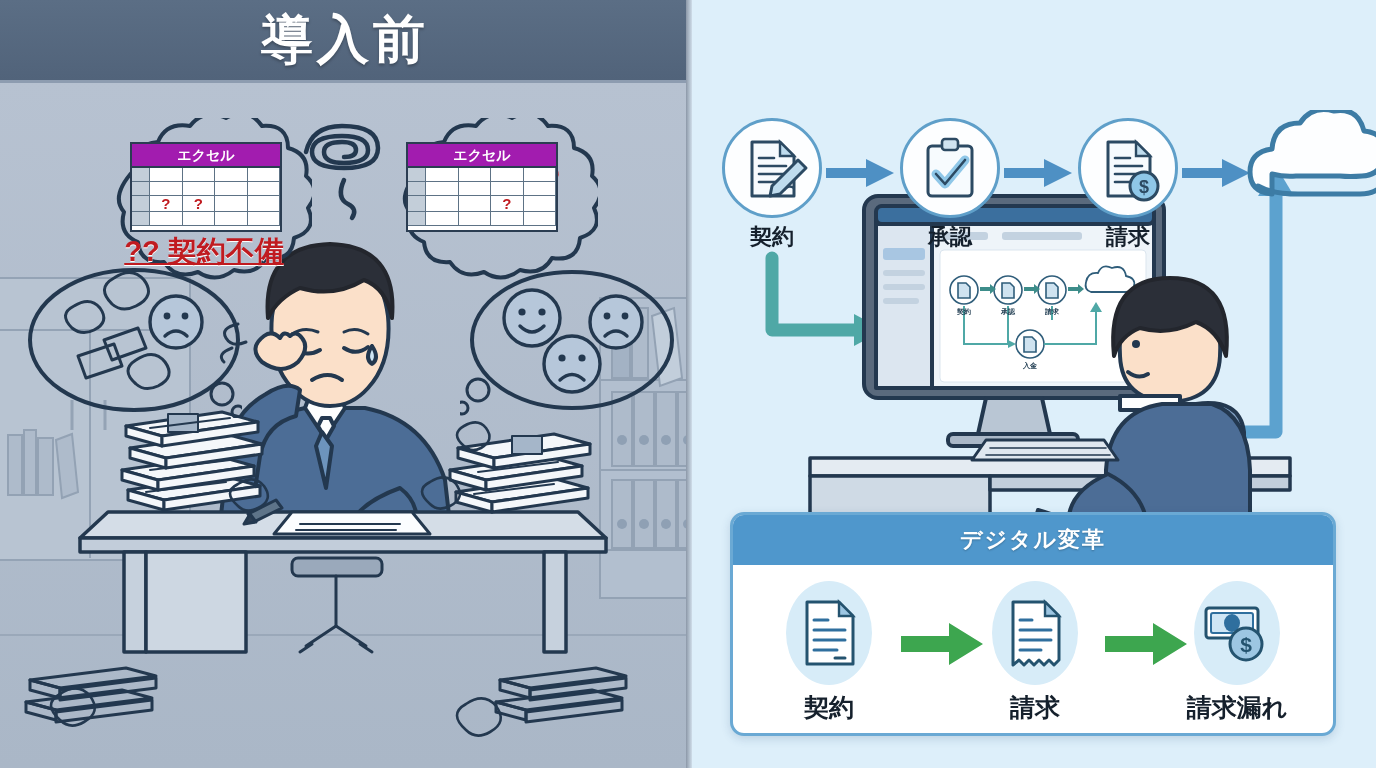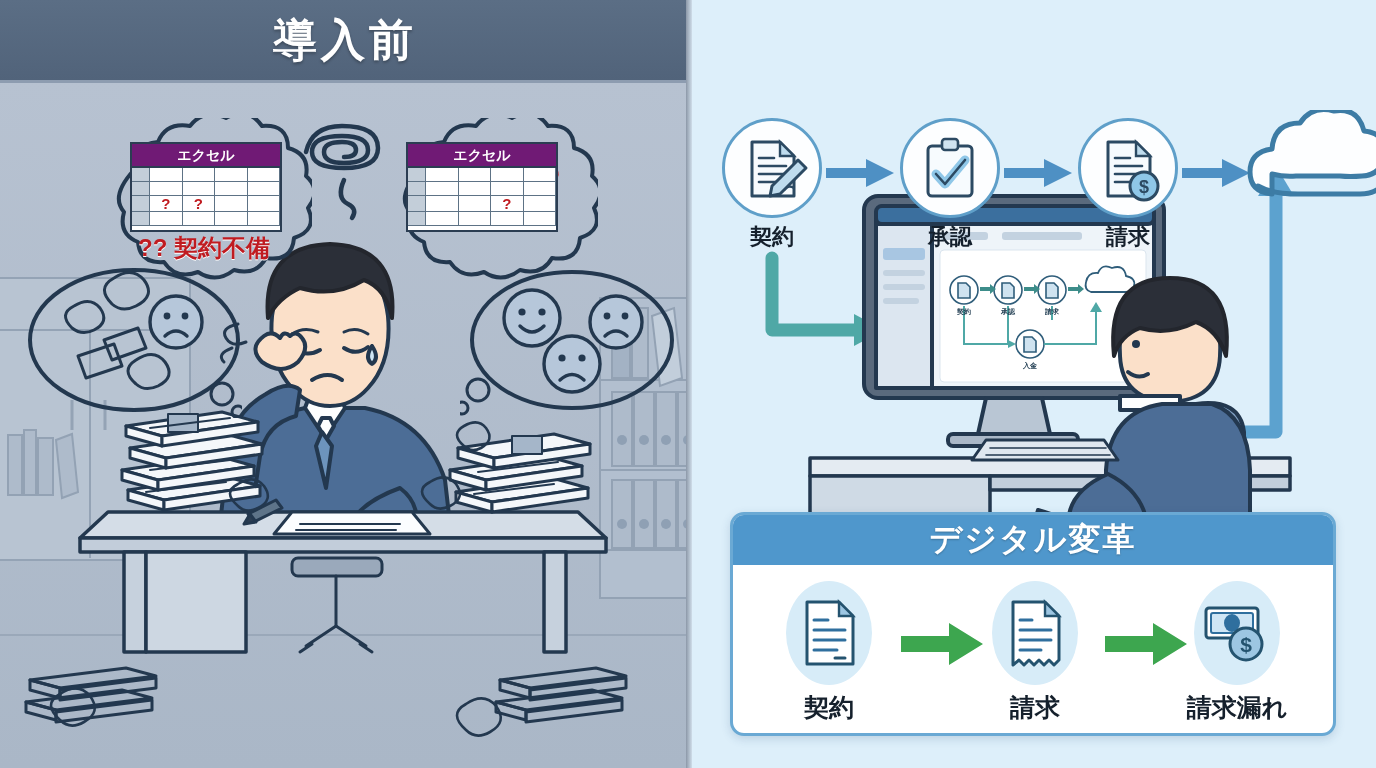"導入前" .hdr-title { font-size: 44px -> 52px }
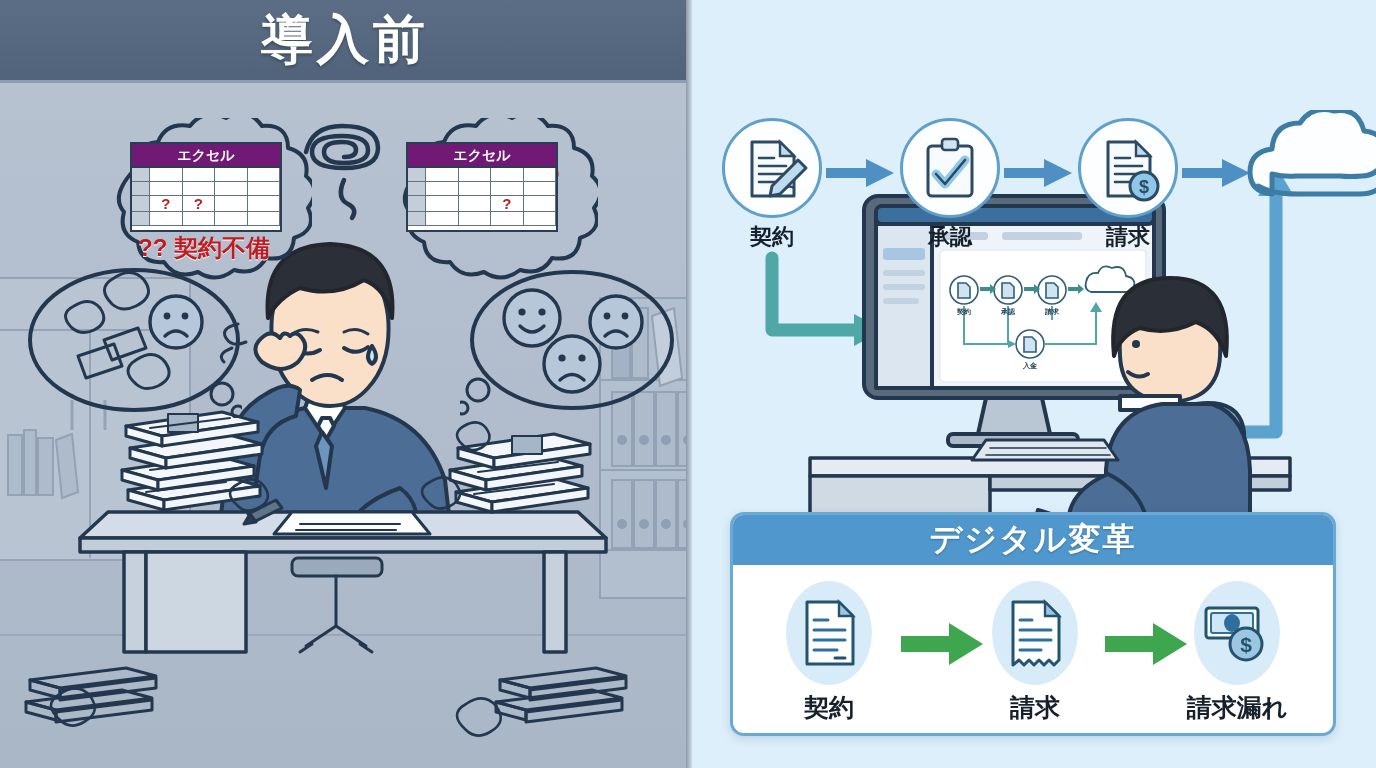"エクセル" .xls-hd { background: #701a75 -> #a21caf }
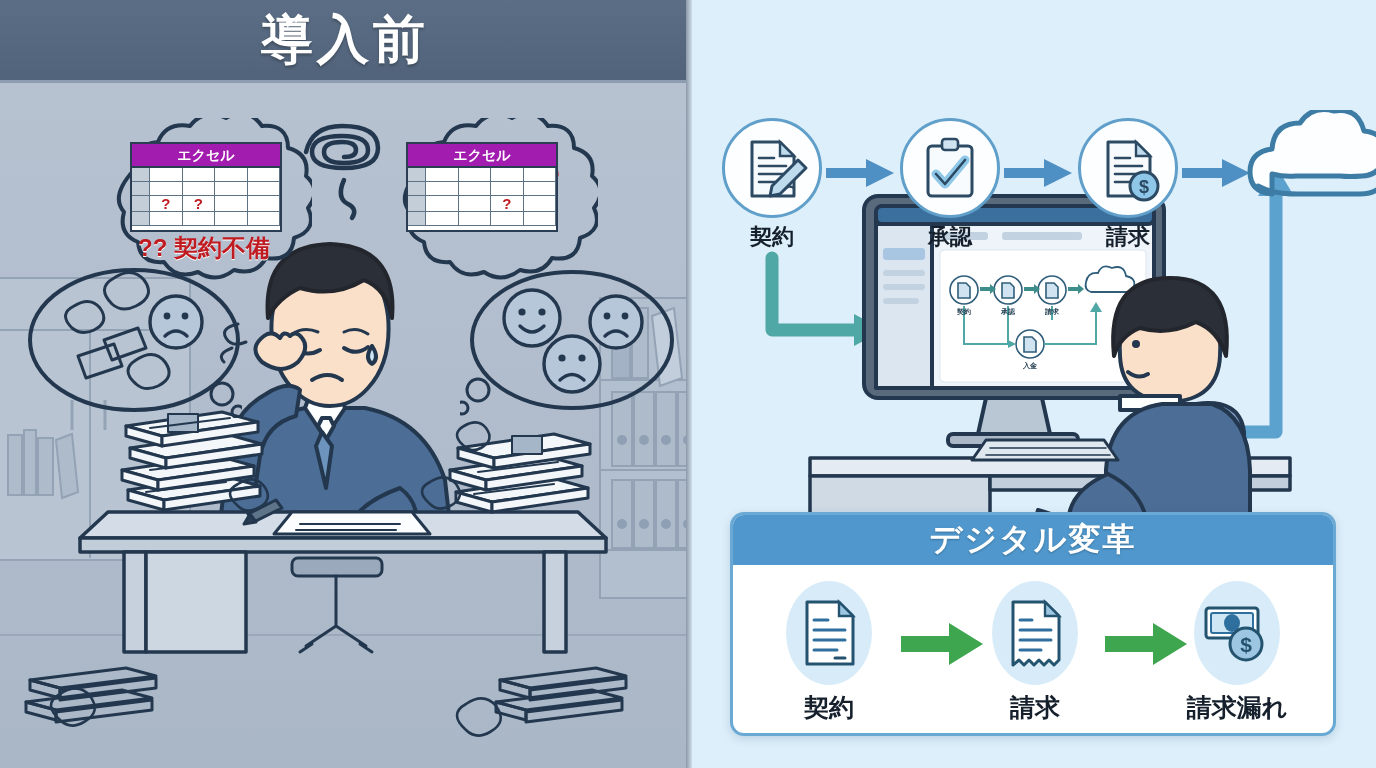"?? 契約不備" div.bub-txt { font-size: 24px -> 29px; text-decoration: none -> underline }
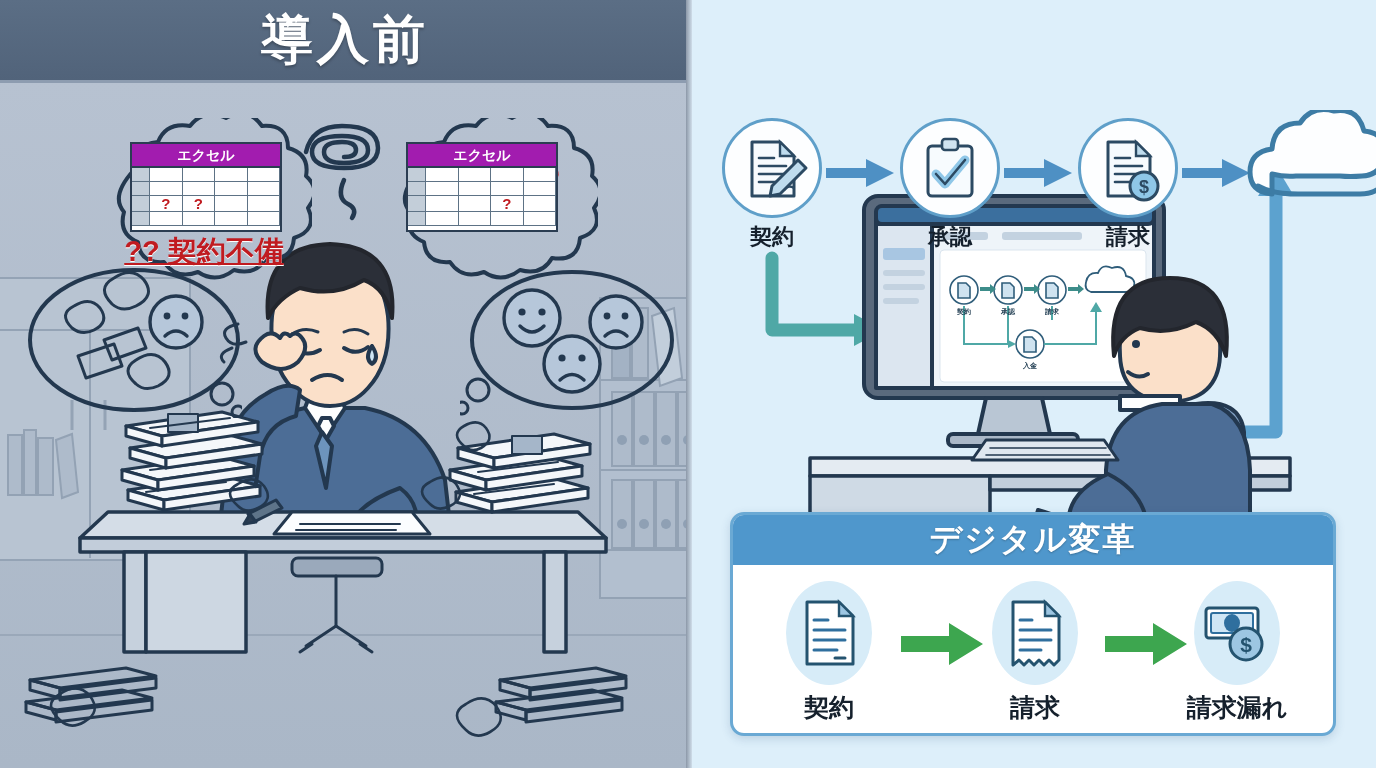"デジタル変革" .card-hd span { font-size: 32px -> 22px }
